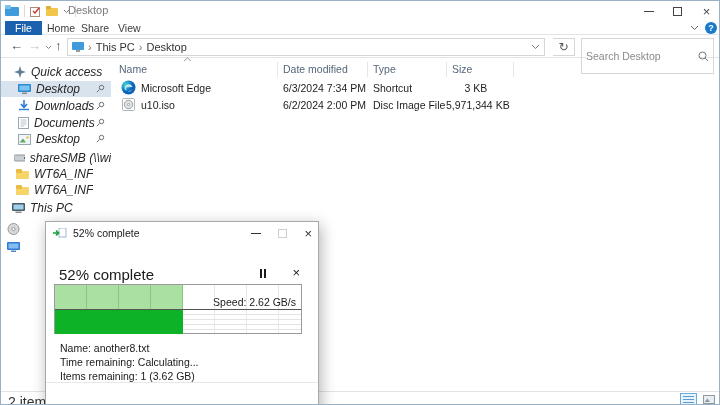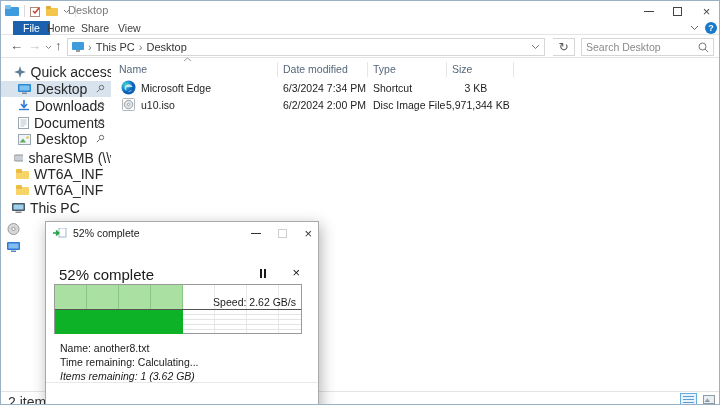"File" div.tab { left: 12px -> 4px }
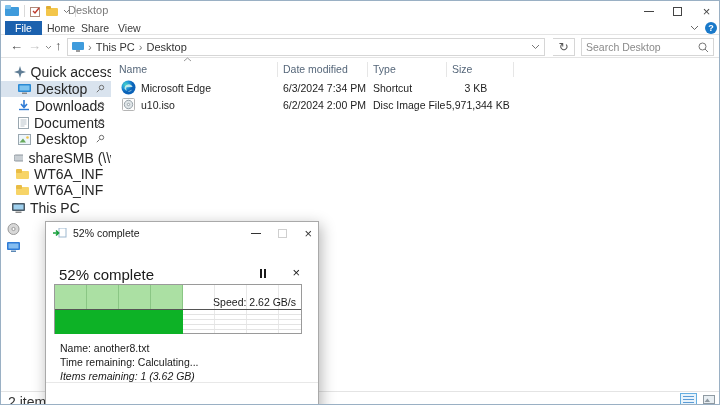"Search Desktop" .searchbox { height: 18px -> 36px }
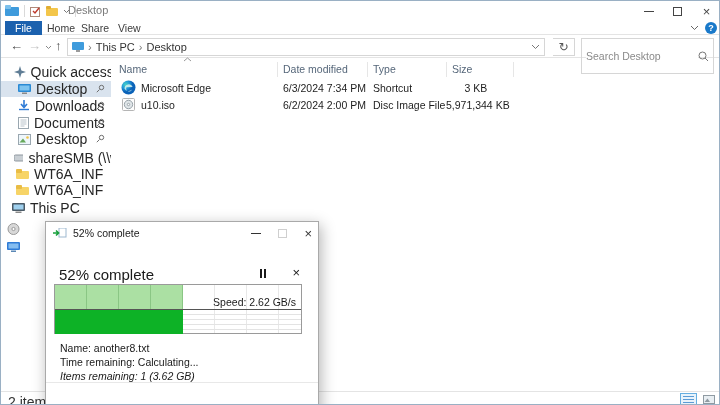"Quick access" .side-item { font-size: 14px -> 12px; font-style: none -> italic }
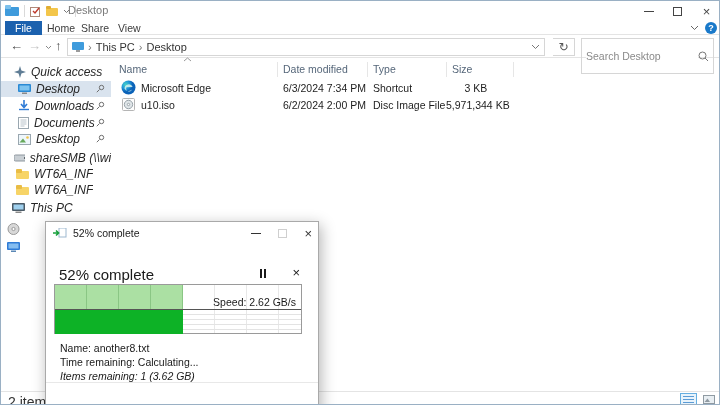"Items remaining: 1 (3.62 GB)" div.dlg-line { font-style: italic -> none }
